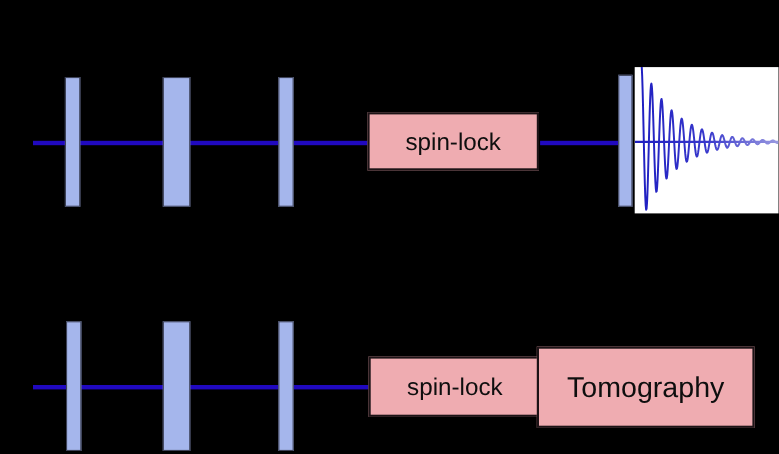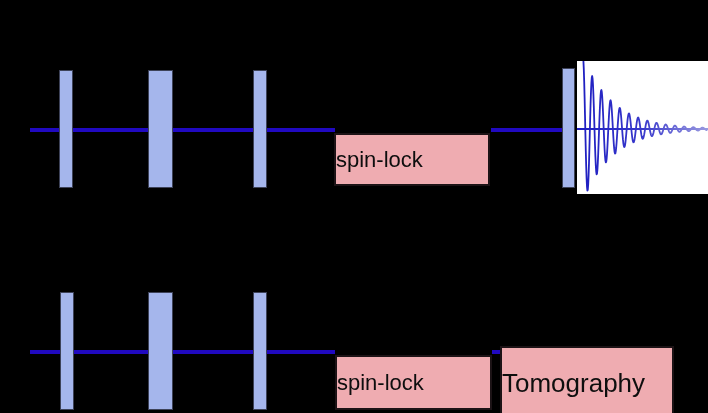"spin-lock" .block { justify-content: flex-start -> center; margin-top: 31px -> none }
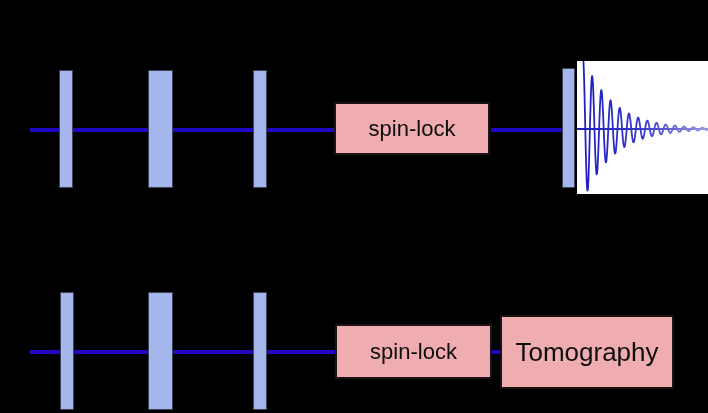"Tomography" .tomo { left: 500px -> 488px; width: 174px -> 198px }
